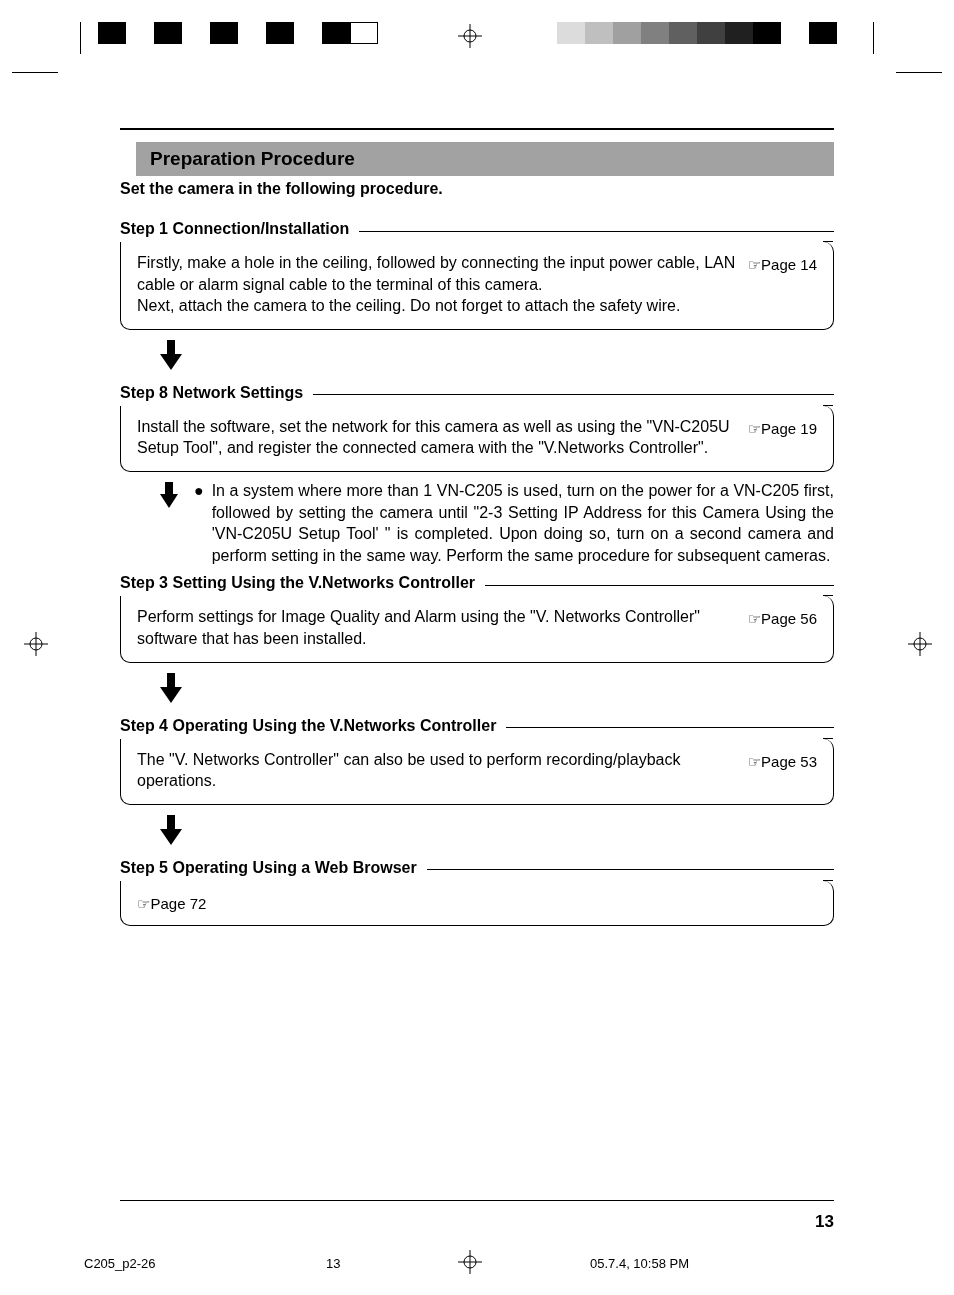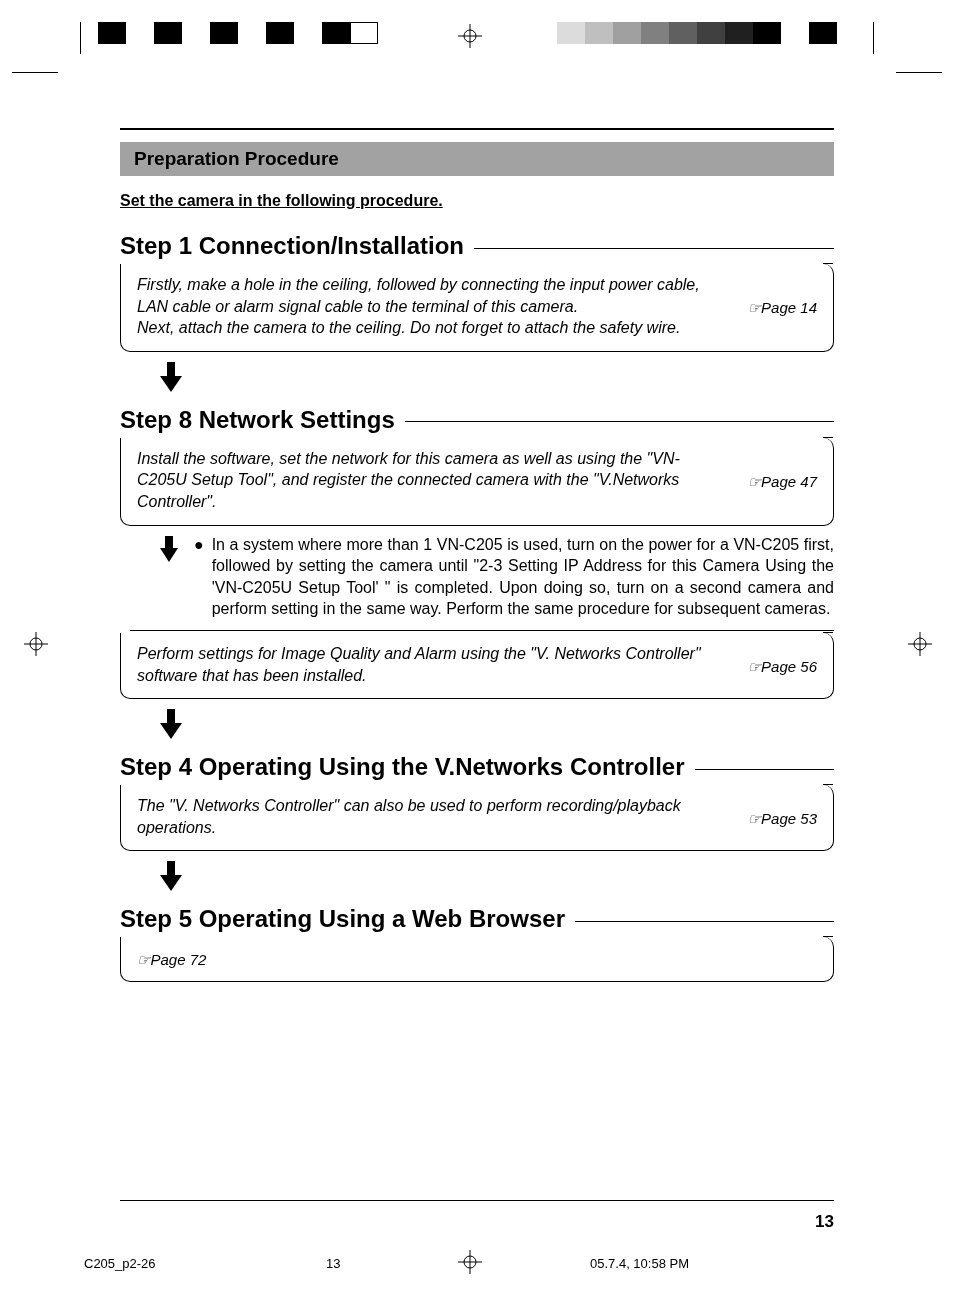"Preparation Procedure" .section-header { margin-left: none -> 16px }
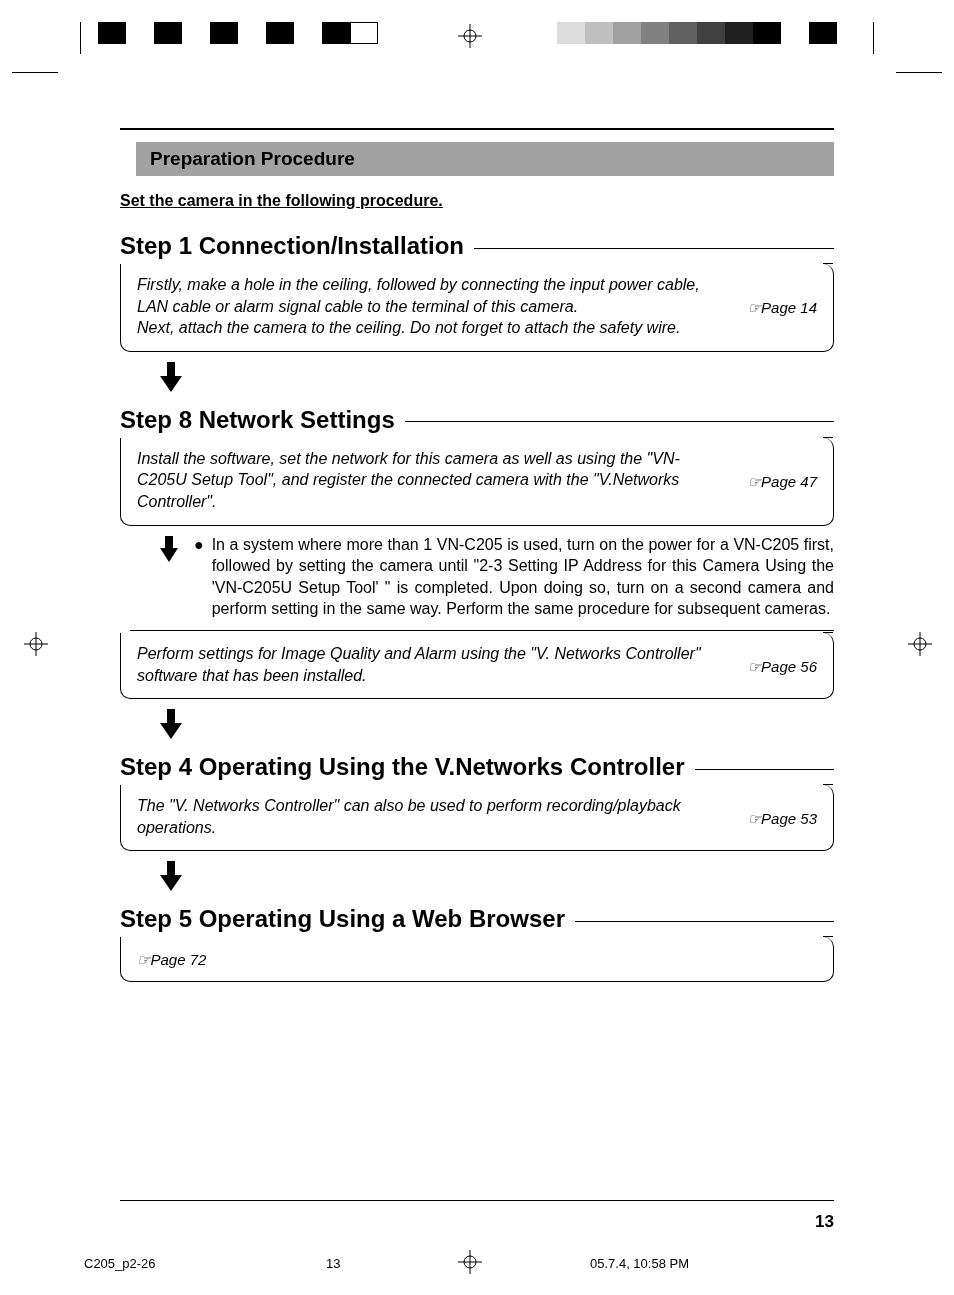"Set the camera in the" .intro { margin: 16px 0 22px 0 -> 4px 0 22px 0; text-decoration: underline -> none }
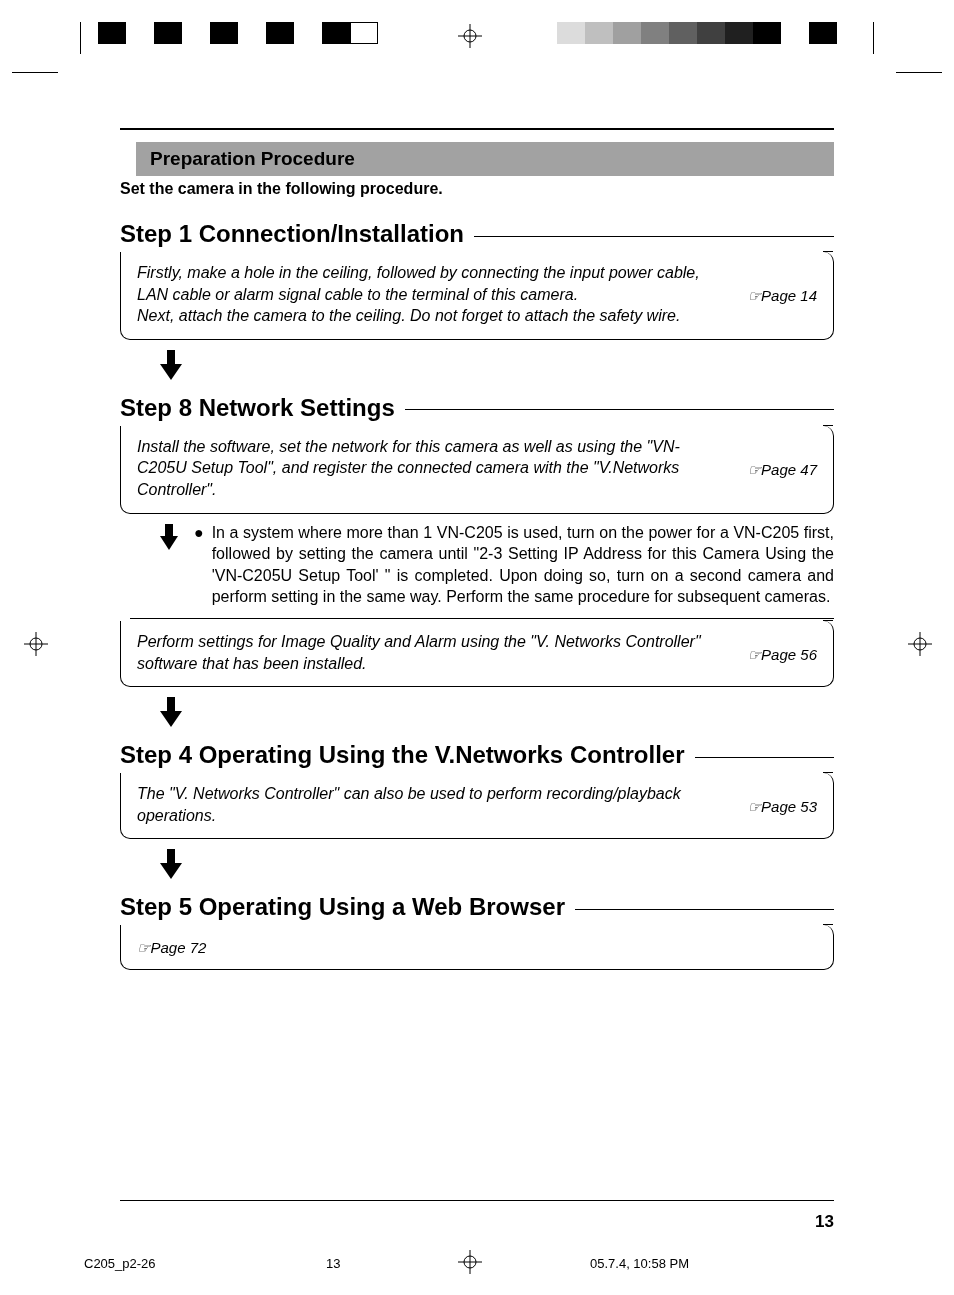"Step 1 Connection/Installation" .step-title { font-size: 24px -> 16px }
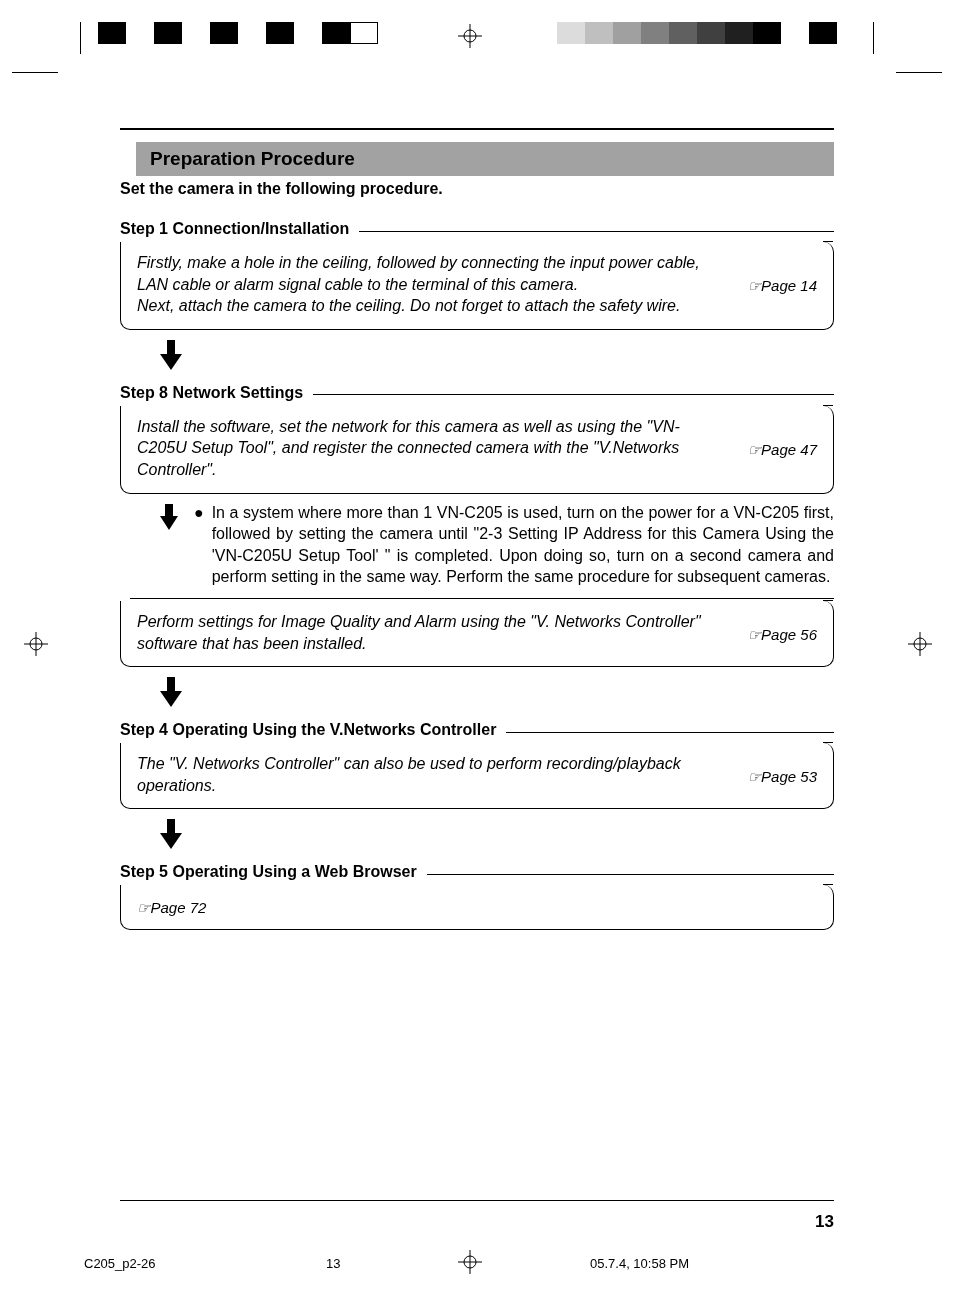"Firstly, make a hole in" .step-box { align-items: center -> flex-start; font-style: italic -> none; gap: 24px -> 2px }
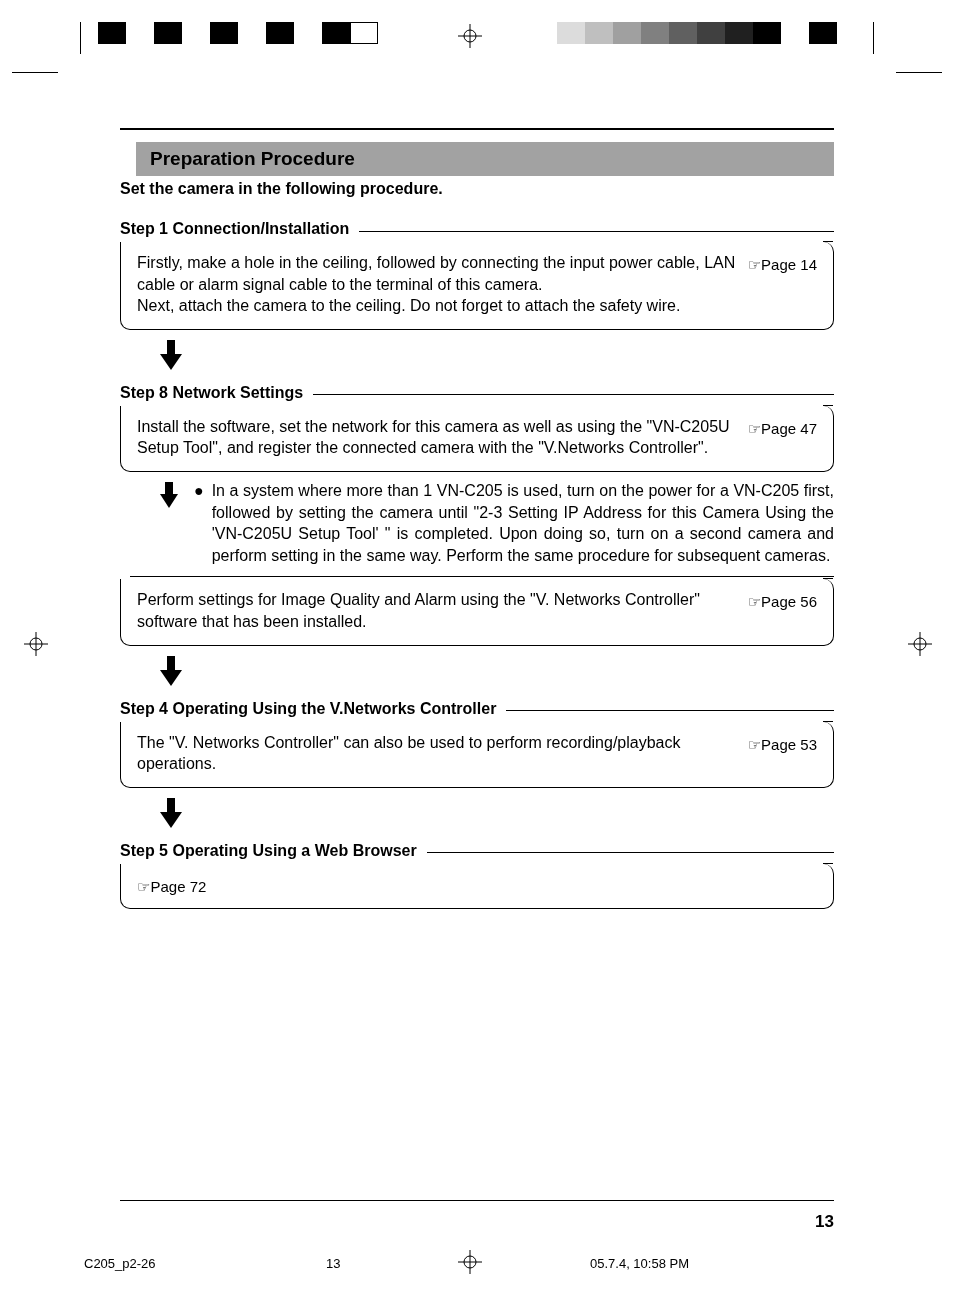"☞Page 47" div.page-ref { text: 47 -> 19 }
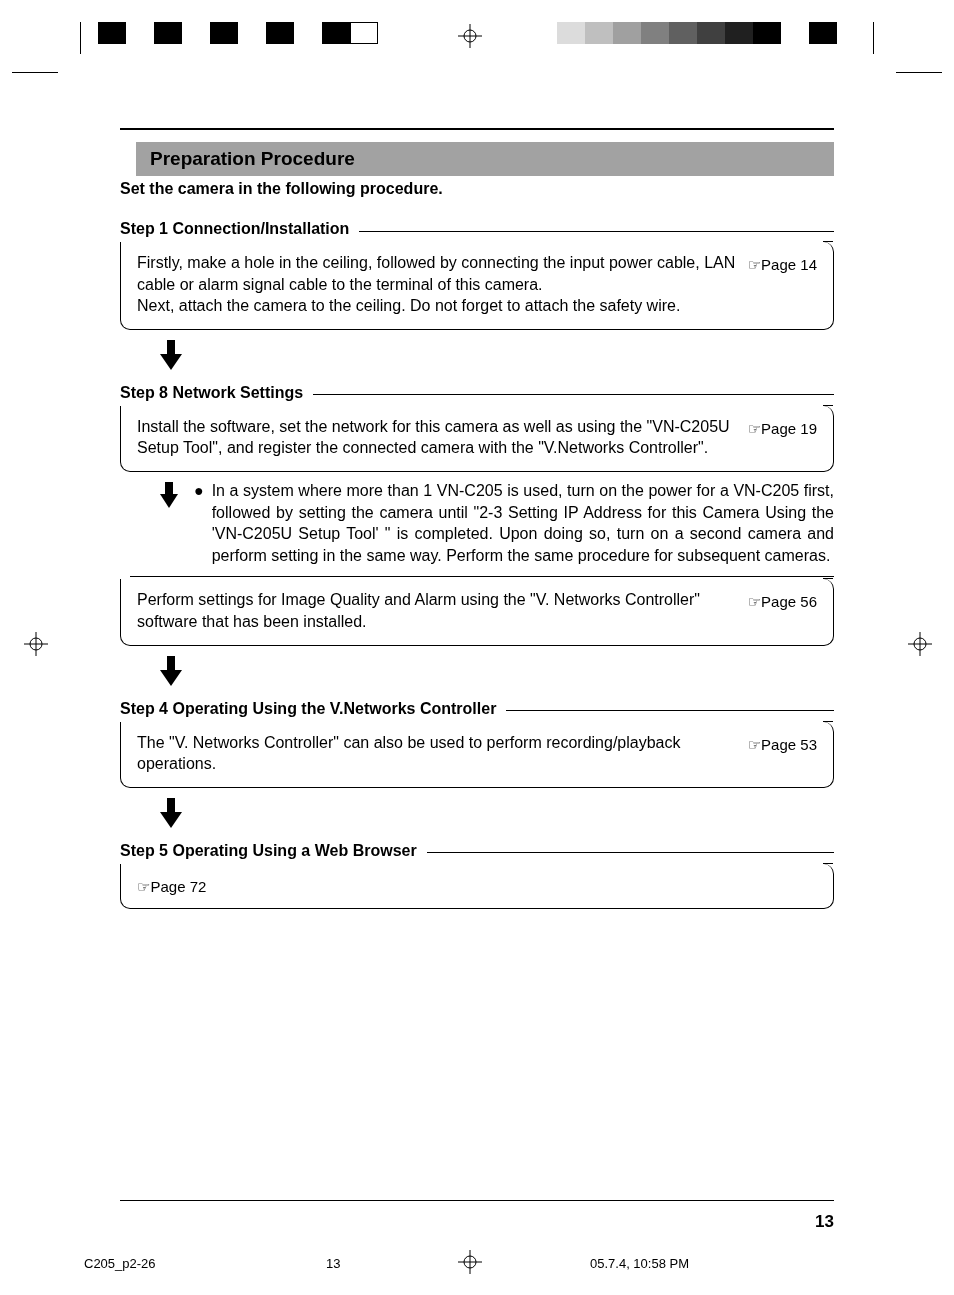"Step 3 Setting Using the" span.t { html: none -> <span>Step 3 Setting Using the V.Networks Controller</span> }
